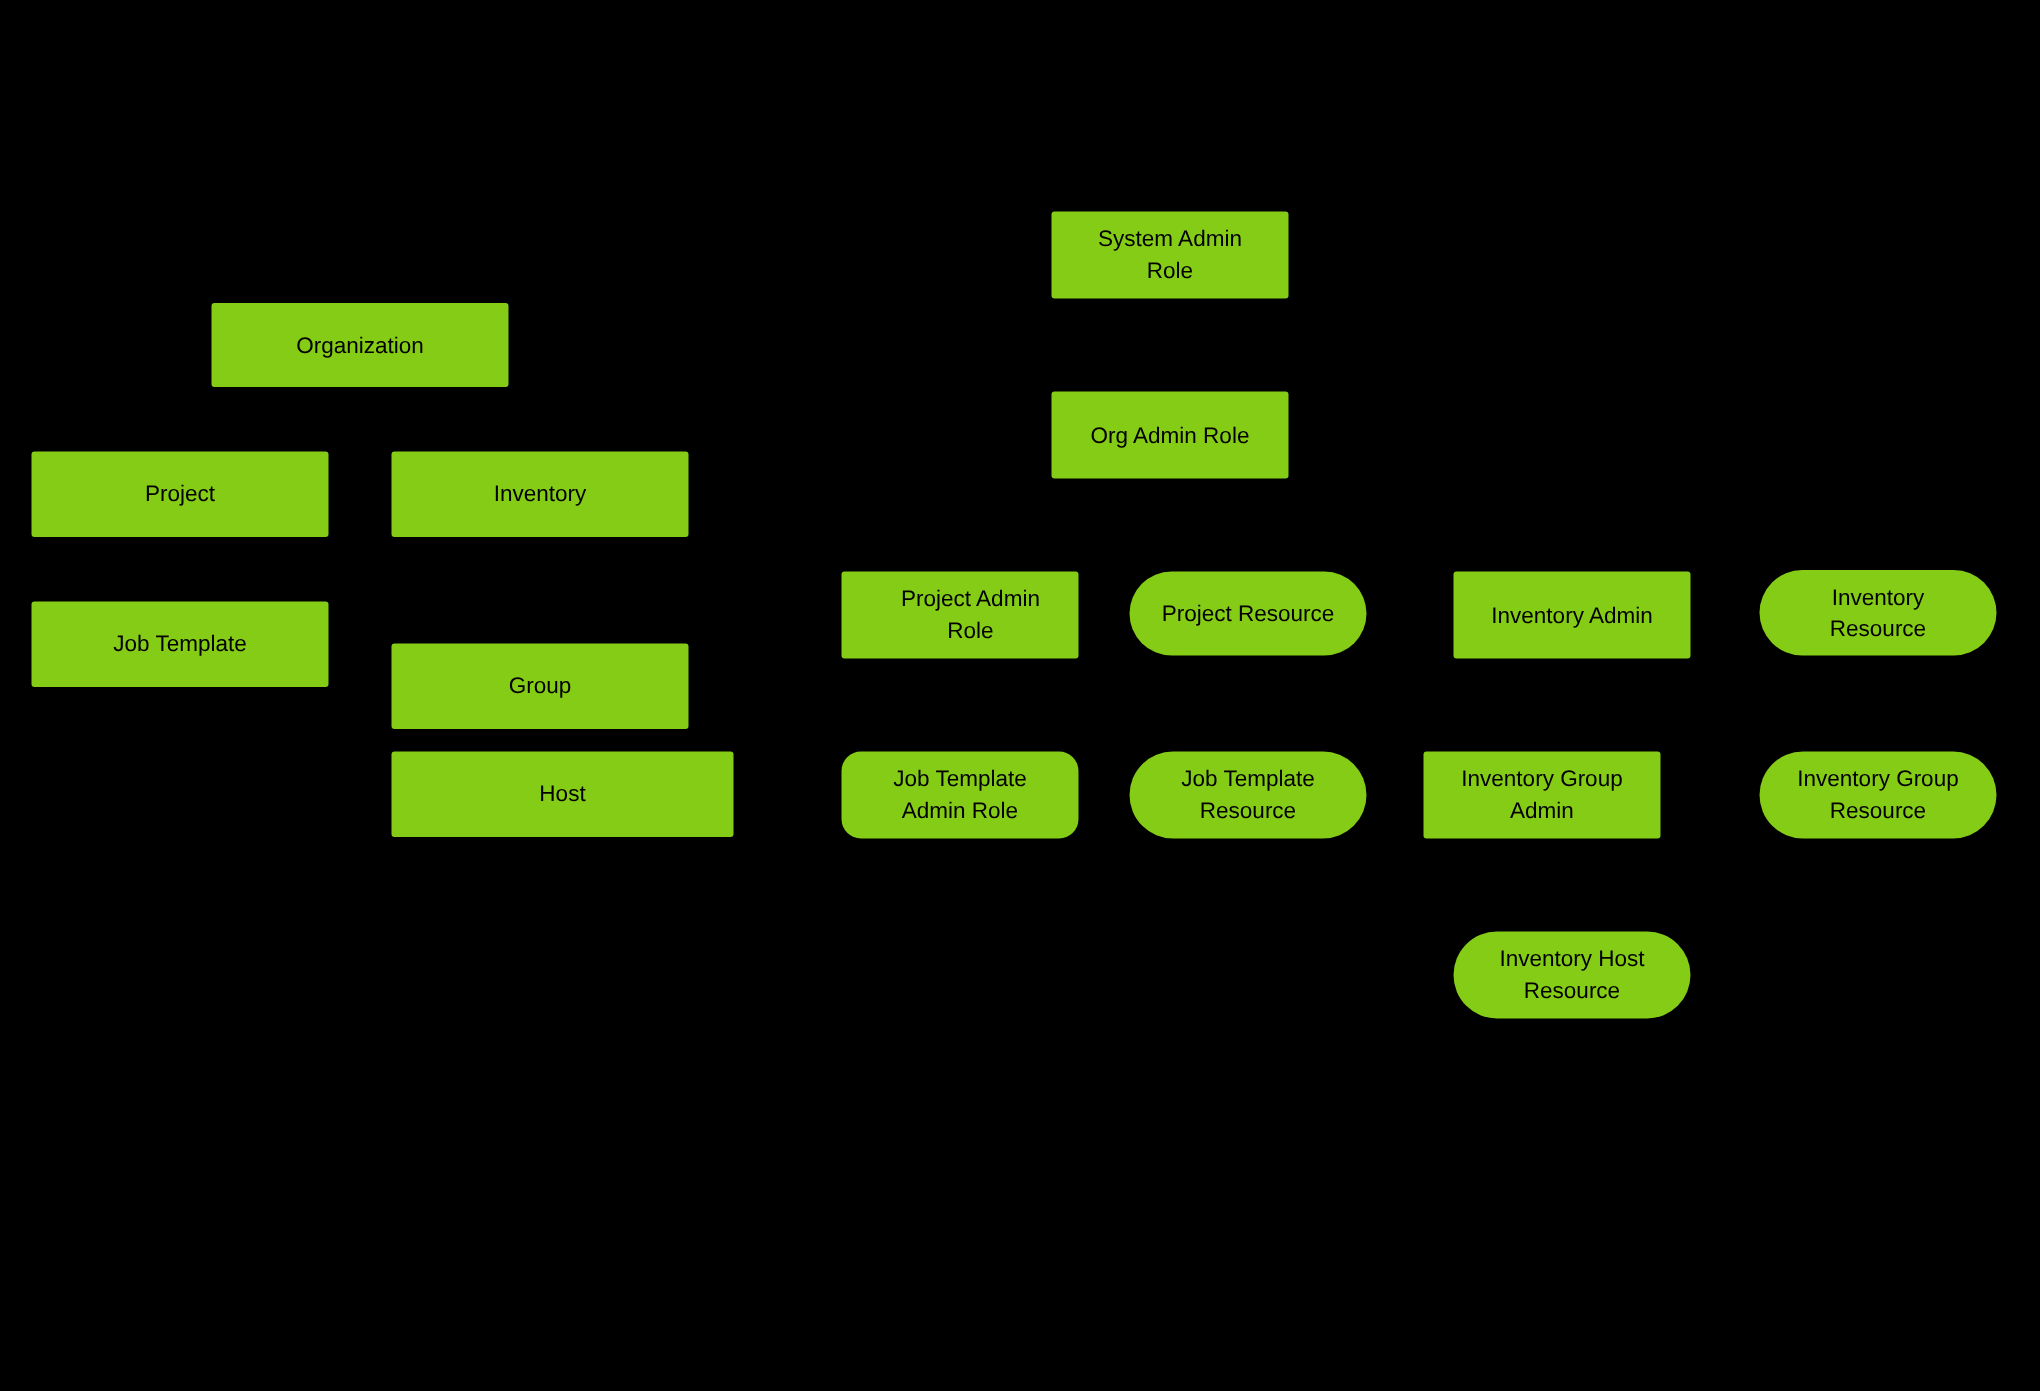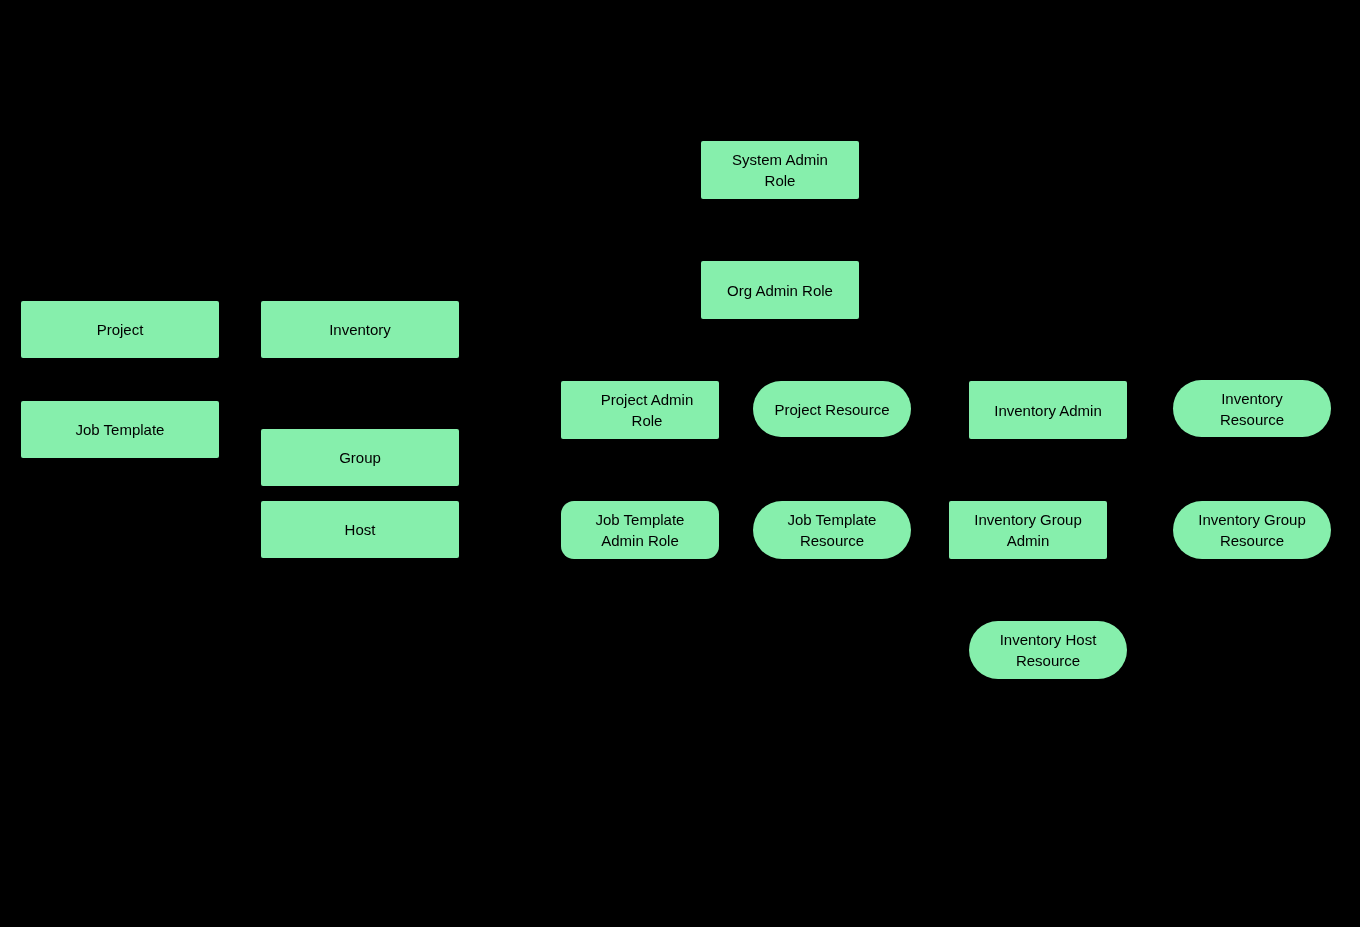"System Admin Role" .node { background: #86efac -> #84cc16 }
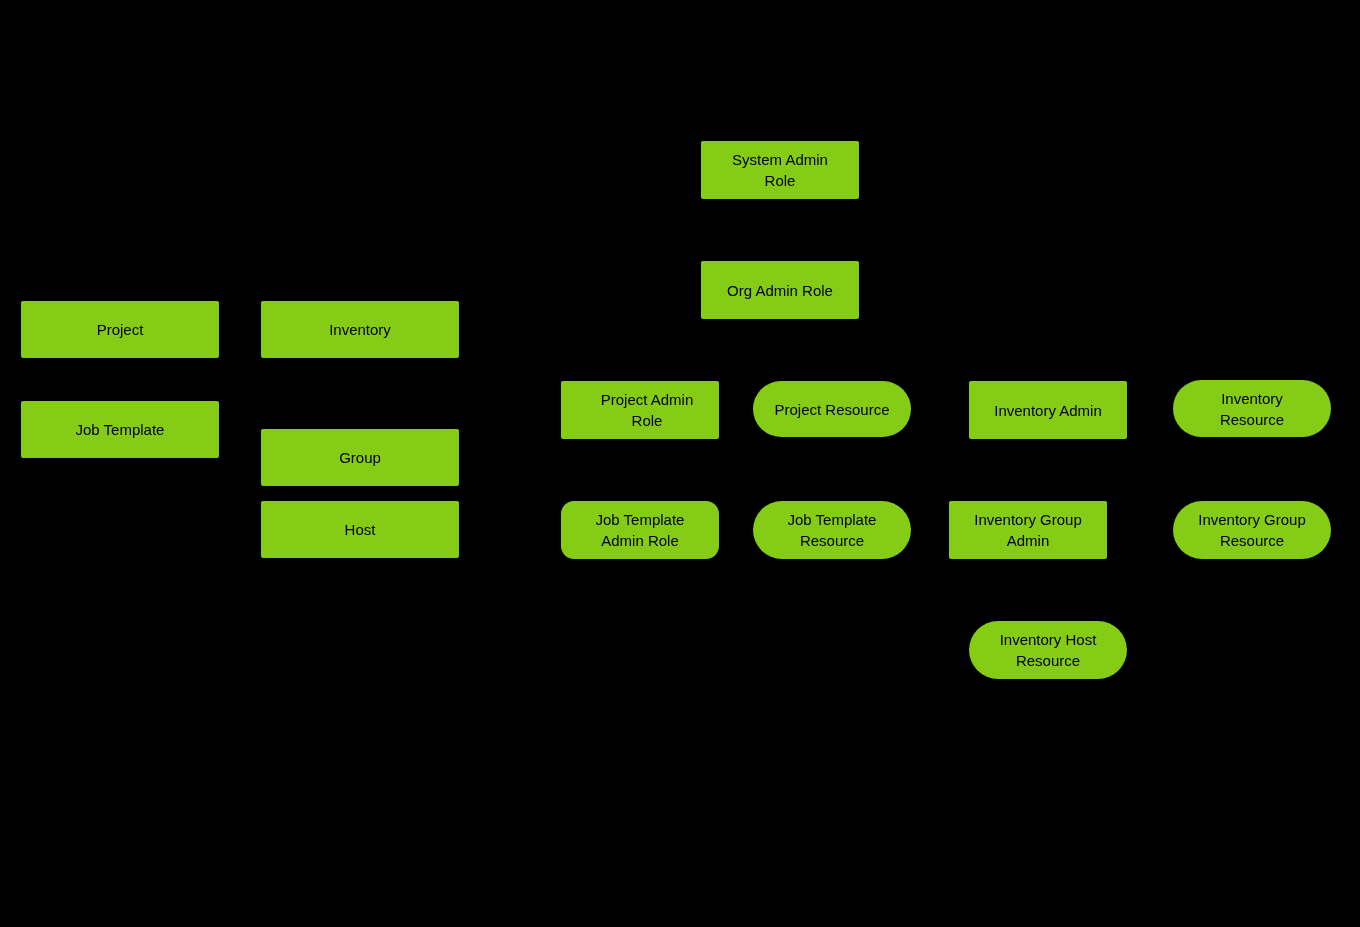"Organization" div.node { html: none -> <div> <span>Organization</span> </div> }
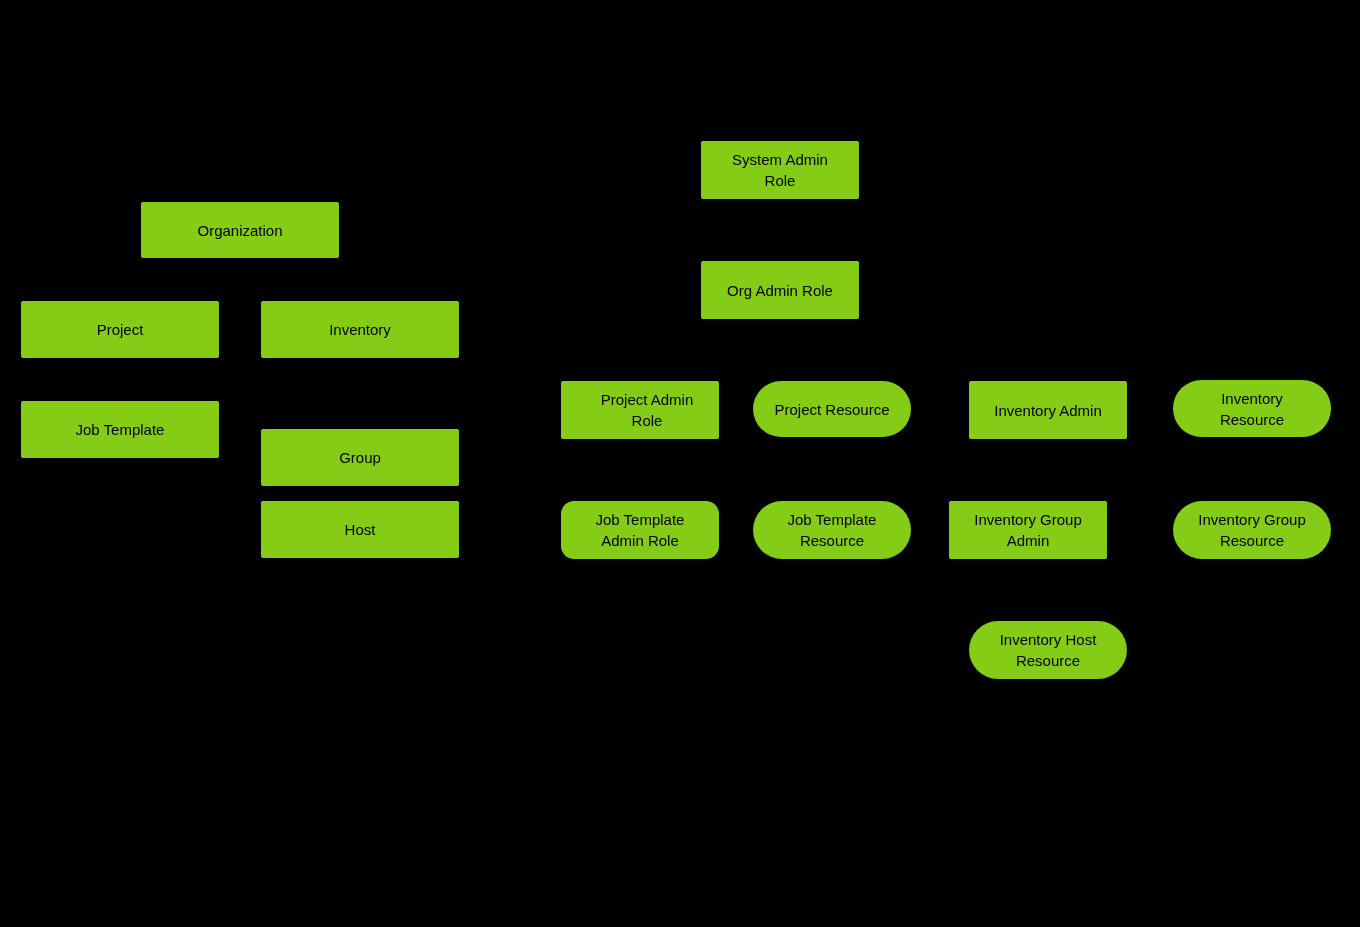"Host" .n-host { width: 198px -> 228px }
